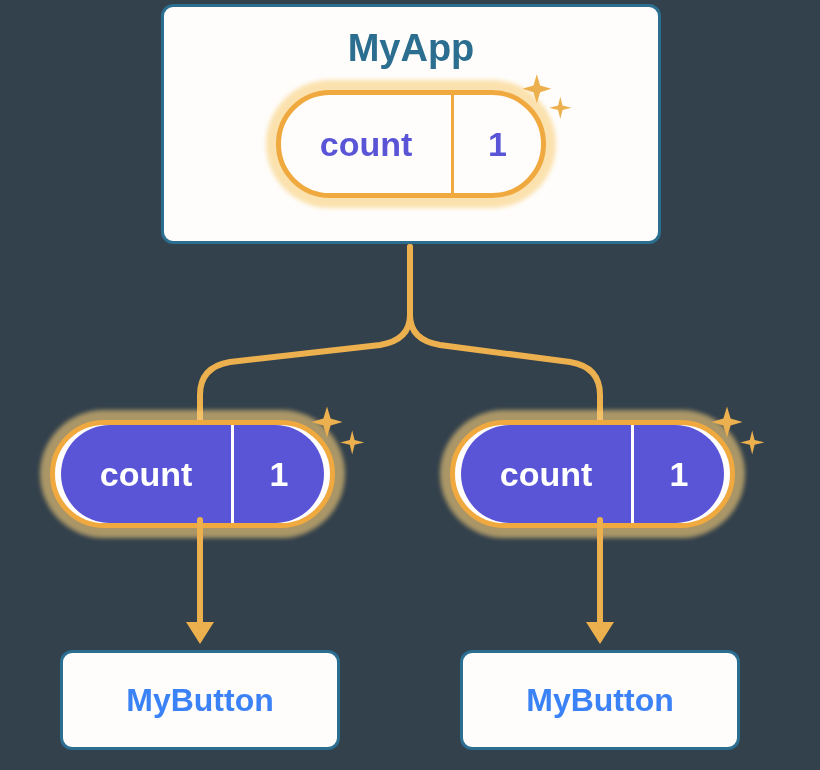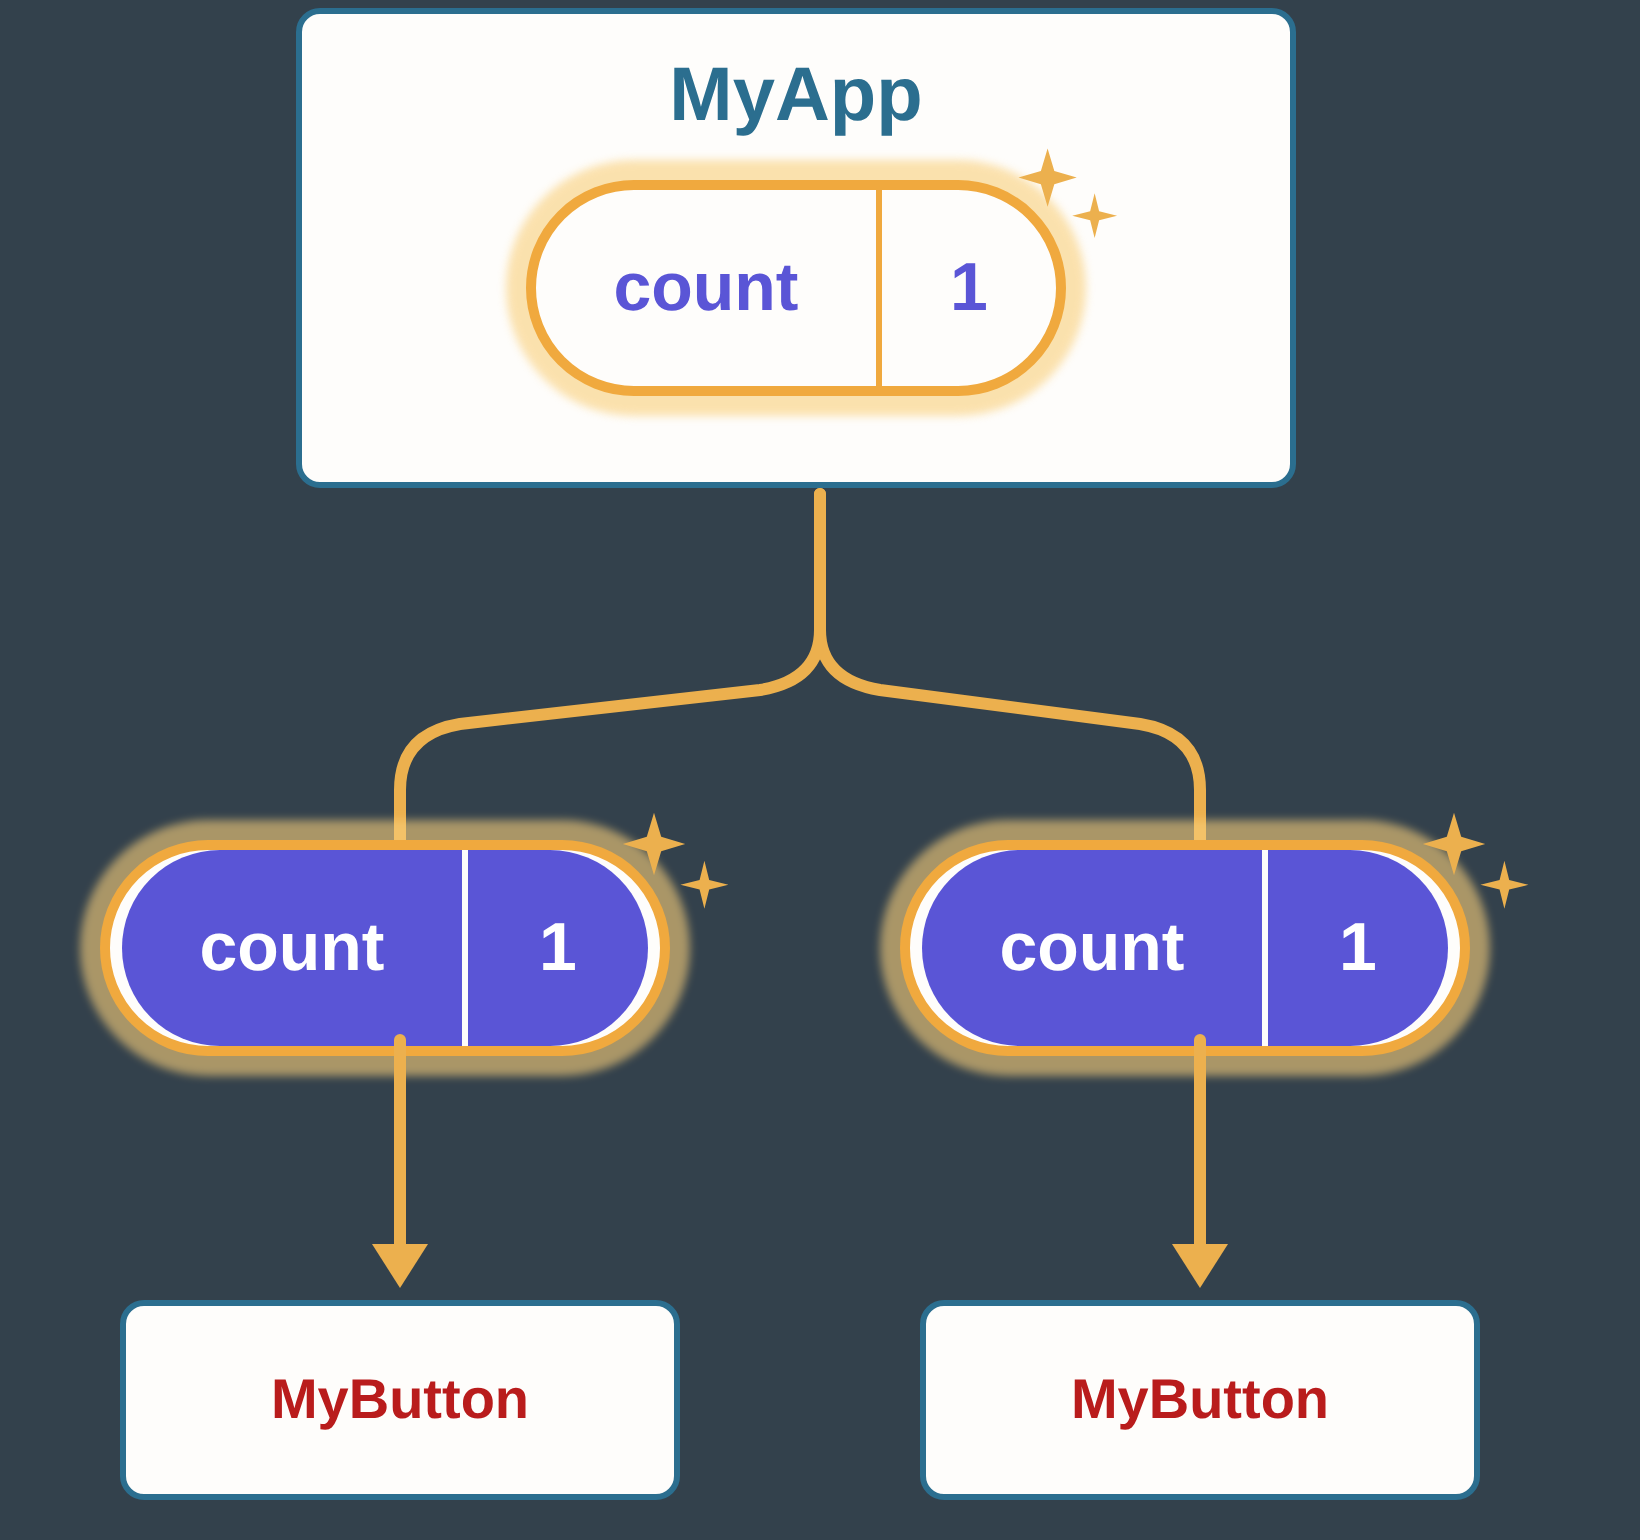"MyApp" .parent-box { left: 148px -> 161px }
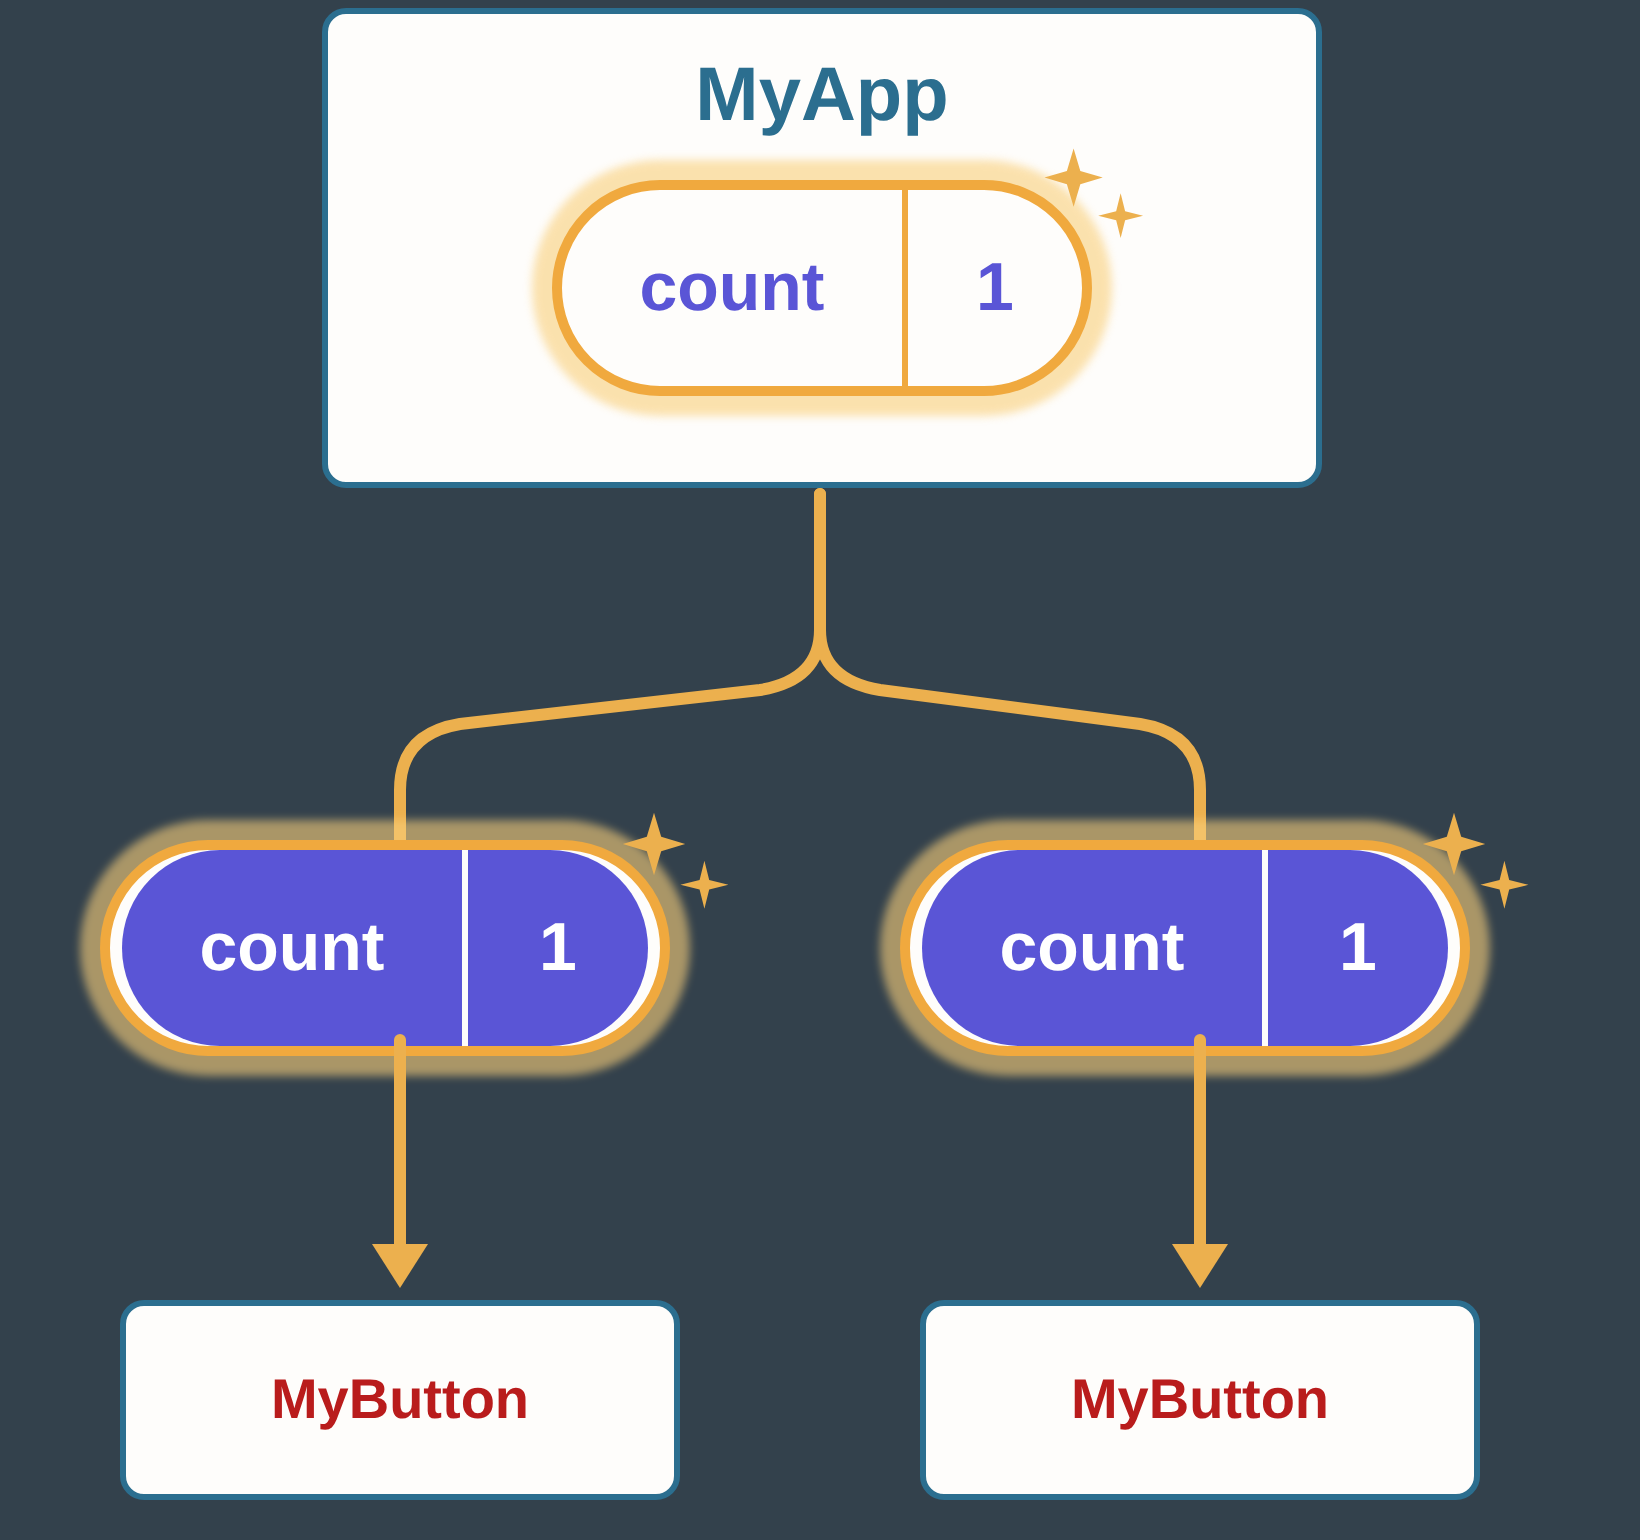"MyButton" .child-title { color: #b91c1c -> #3b82f6; font-size: 28px -> 32px }
